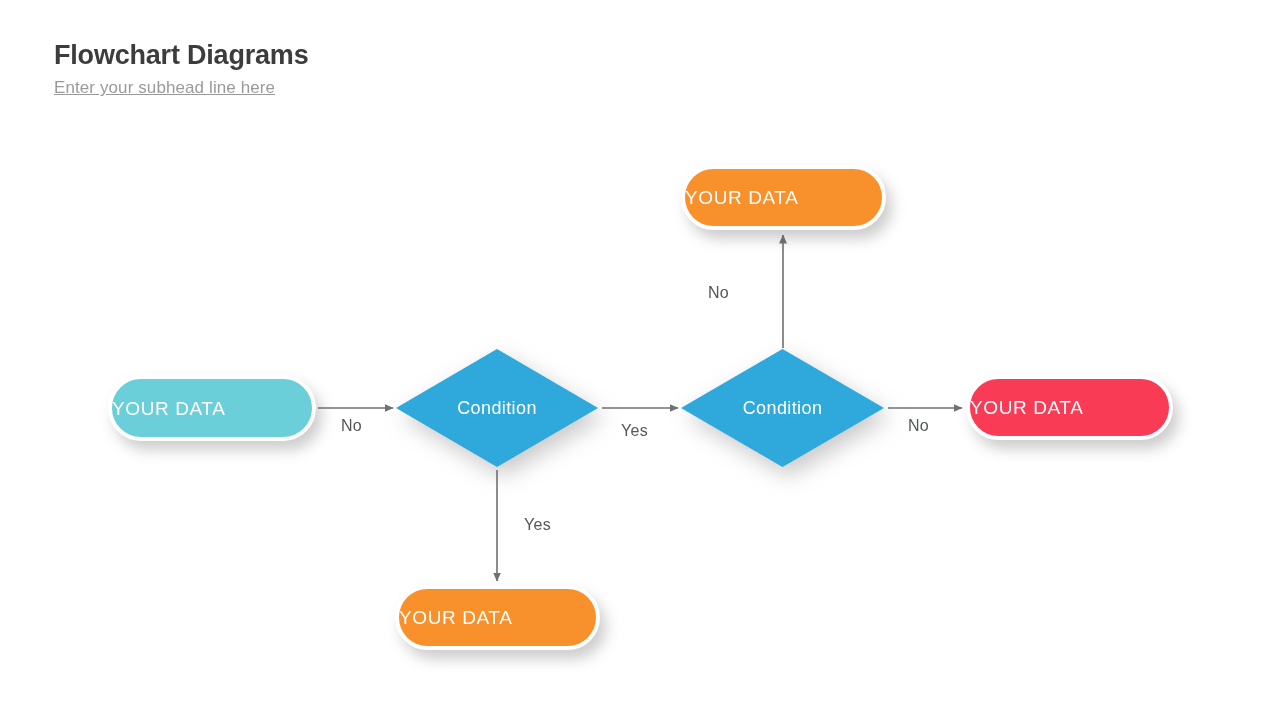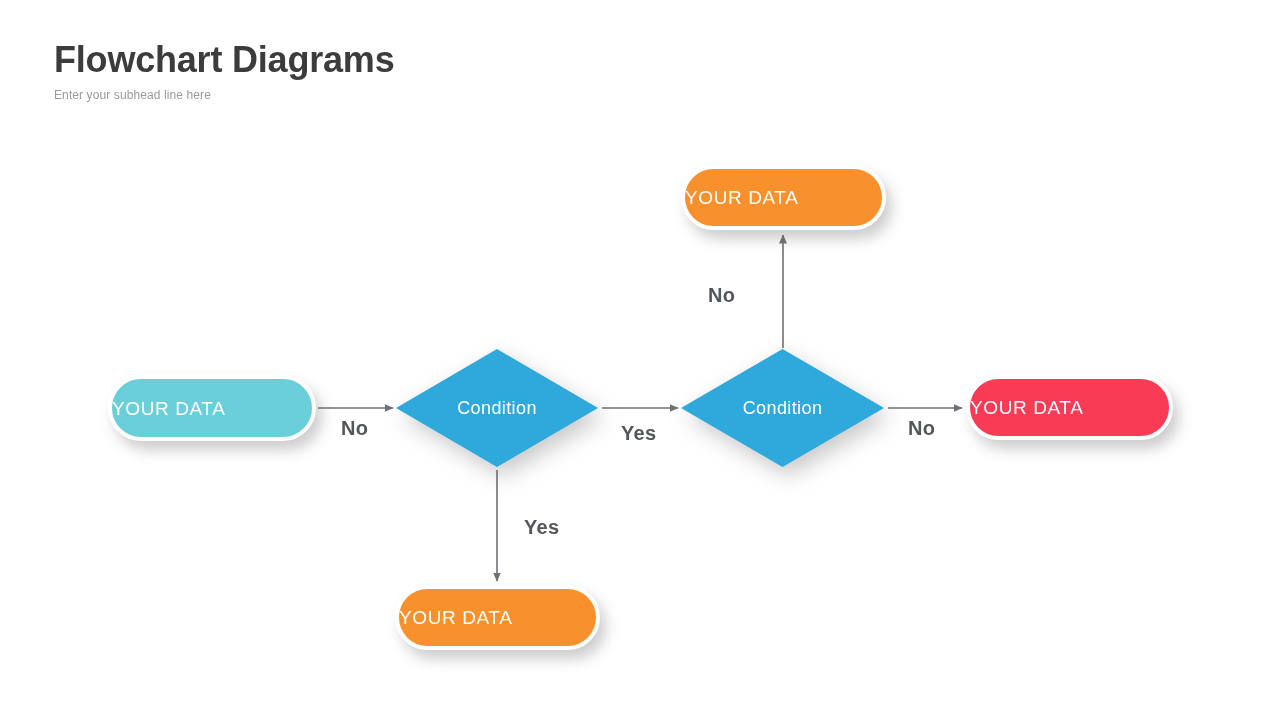"Flowchart Diagrams" .page-title { font-size: 36px -> 27px }
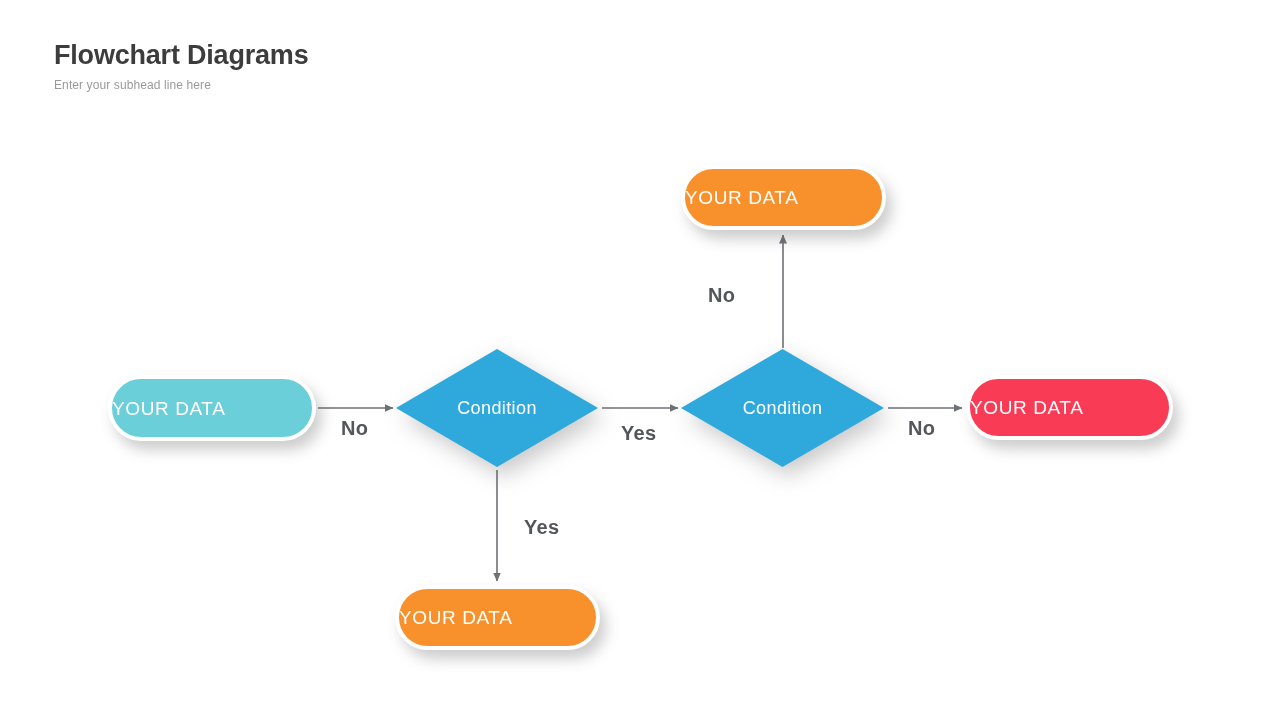"Enter your subhead line here" .page-subhead { font-size: 12px -> 17px; text-decoration: none -> underline }
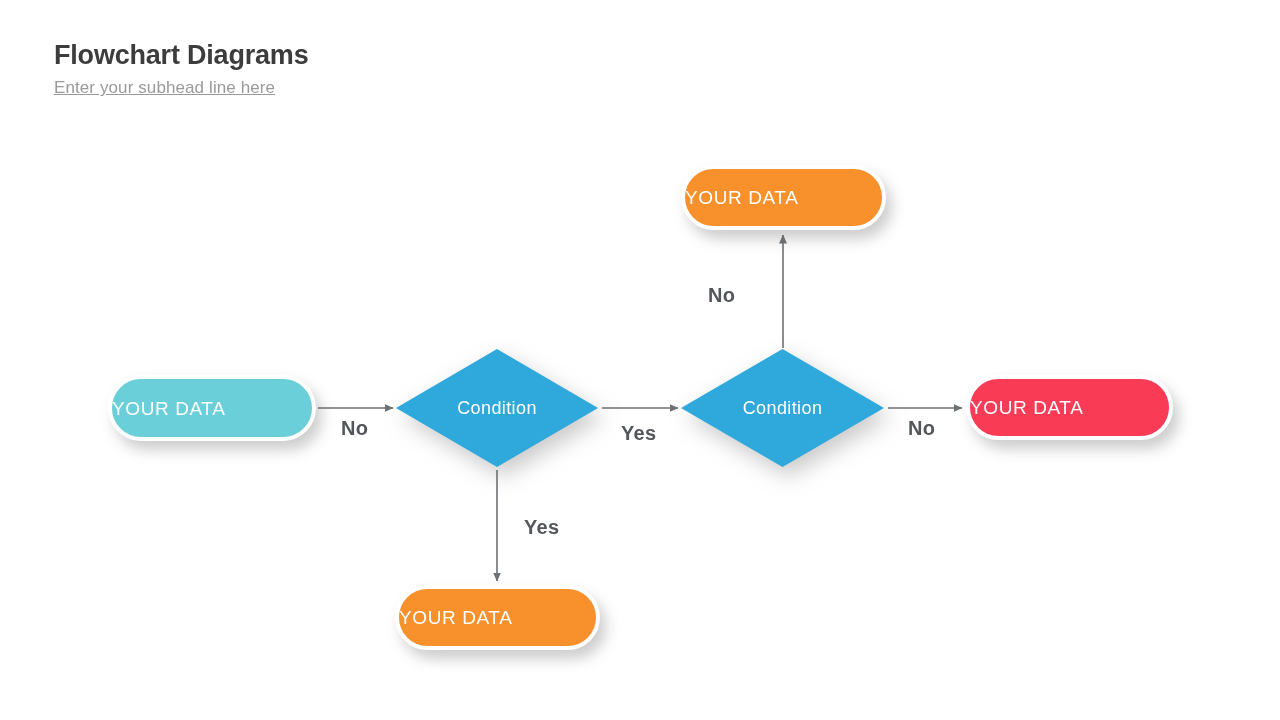"No" .edge-label { font-size: 20px -> 16px; font-weight: bold -> normal }
